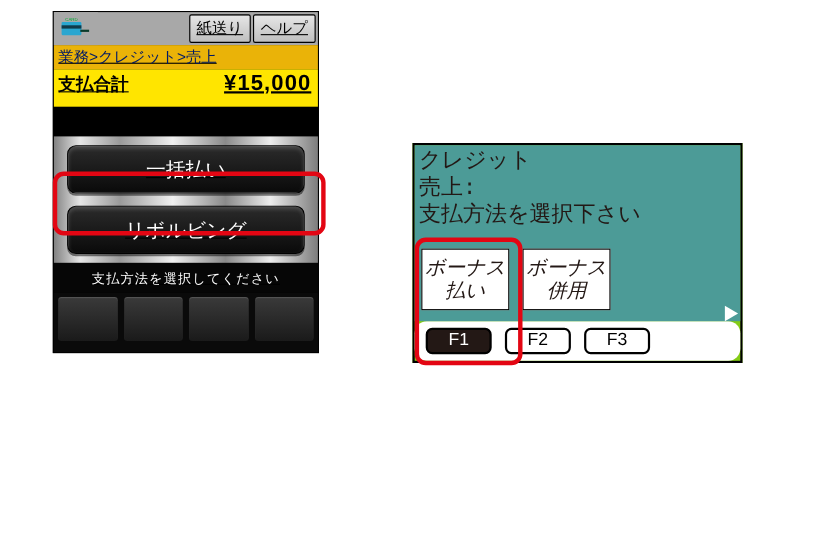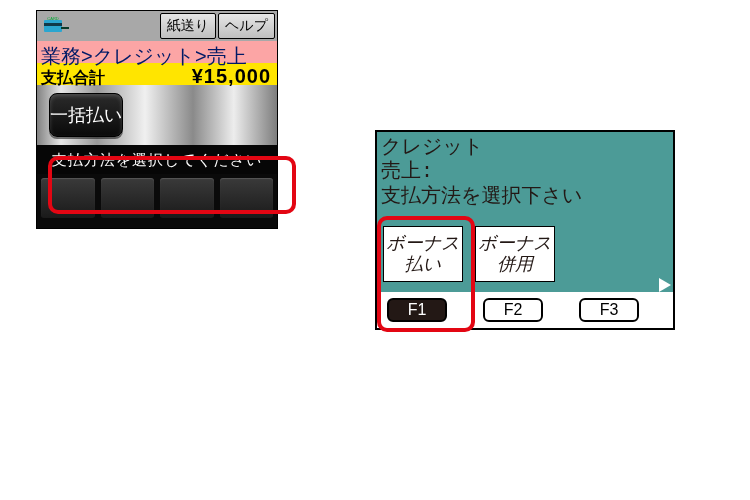"紙送り" .device { left: 36px -> 48px; text-decoration: none -> underline }
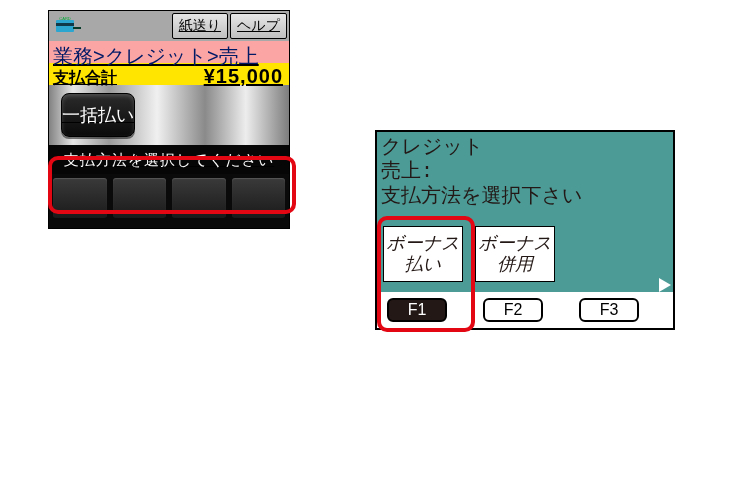"業務>クレジット>売上" .breadcrumb { background: #fca5a5 -> #eab308; font-size: 20px -> 14px }
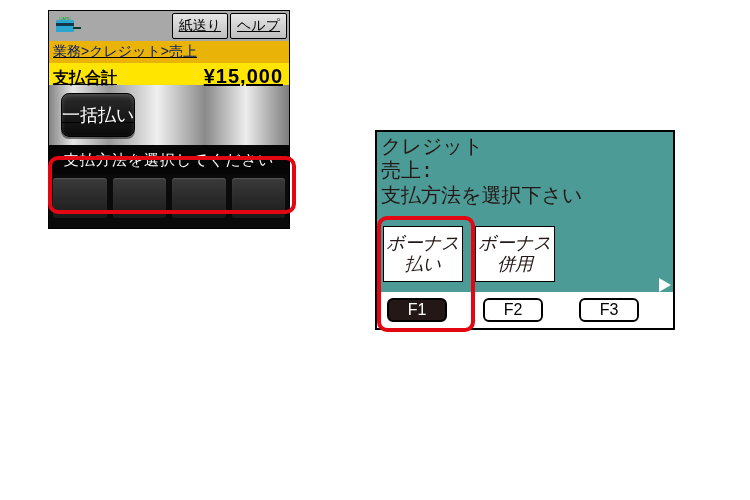"支払合計" .total-bar { height: 22px -> 34px }
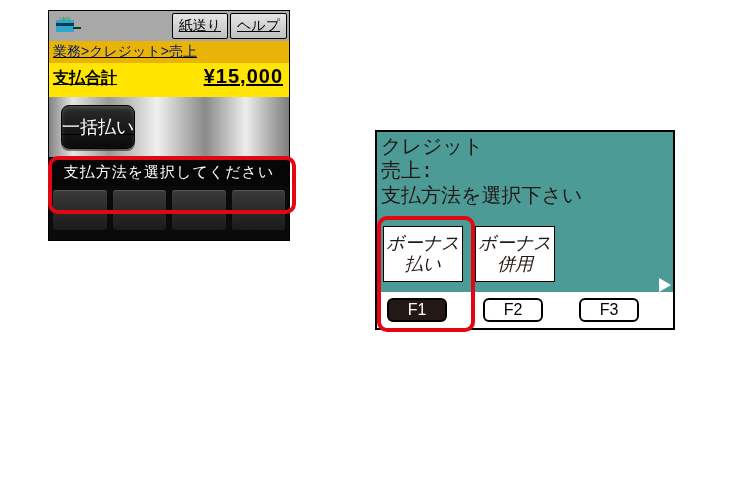"一括払い" .option-area { flex-direction: row -> column; margin-top: none -> 27px }
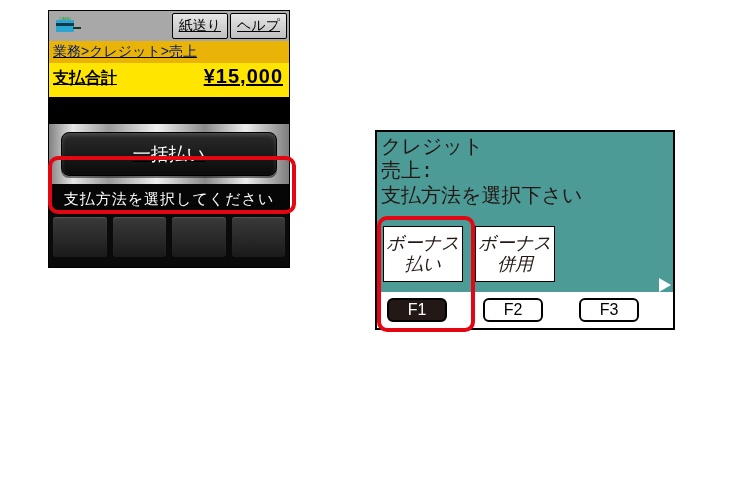"リボルビング" div.opt-btn { html: none -> <div>リボルビング</div> }
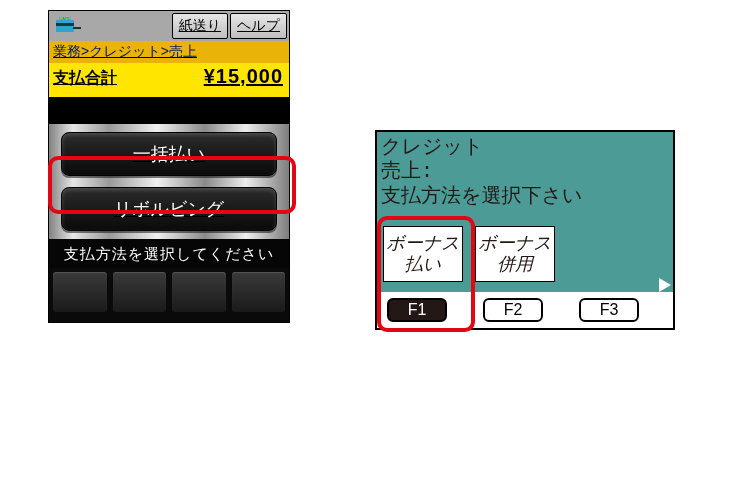"支払方法を選択してください" .prompt-bar { font-size: 15px -> 12px }
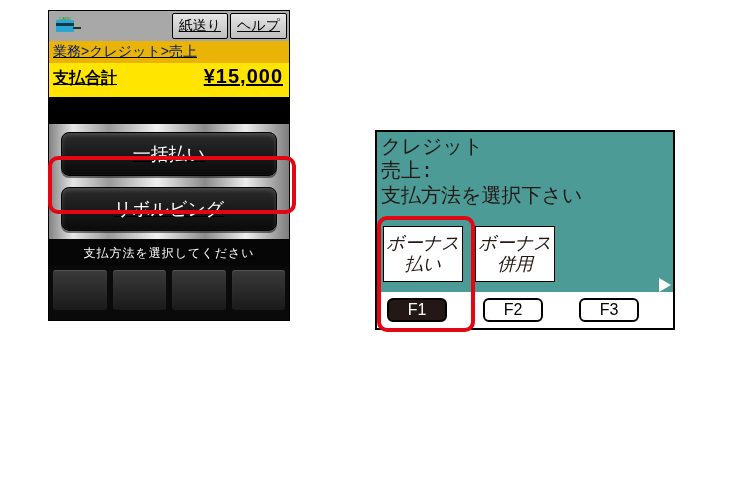"F1" .mini-fkeys { border-radius: none -> 11px; gap: 36px -> 12px }
